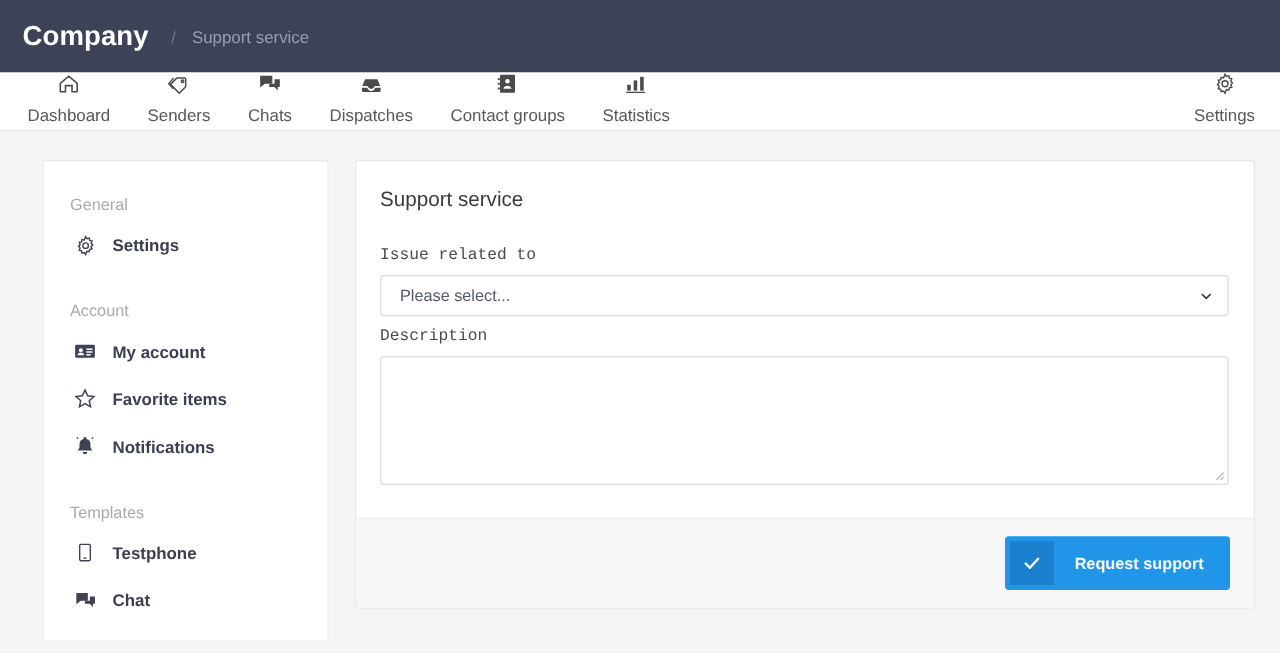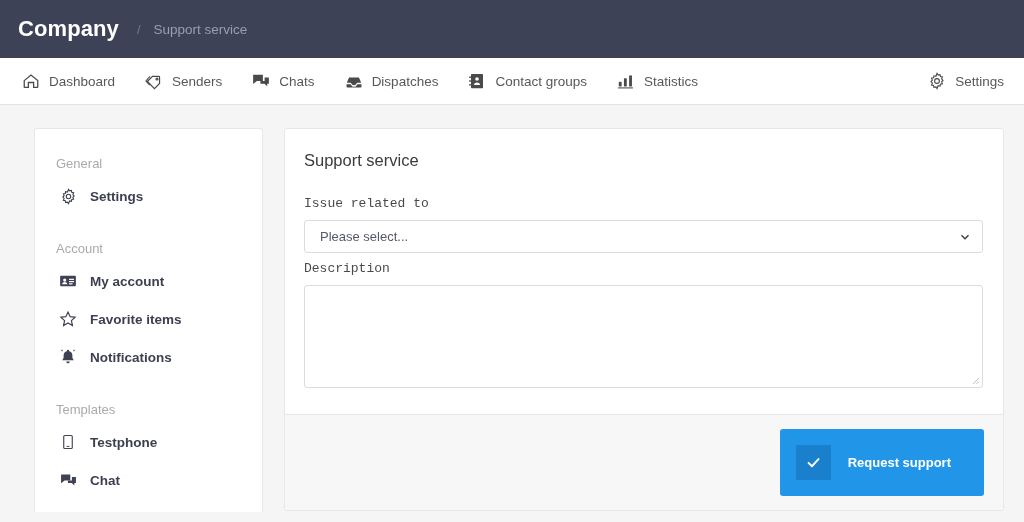"Dashboard" .nav-item { flex-direction: none -> column }
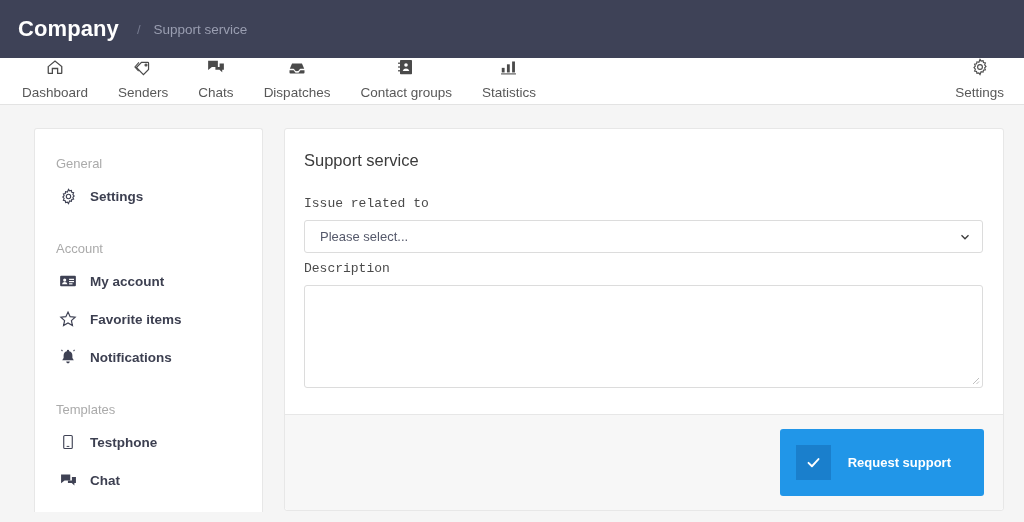"Request support" .btn { padding: 16px -> 4px }
